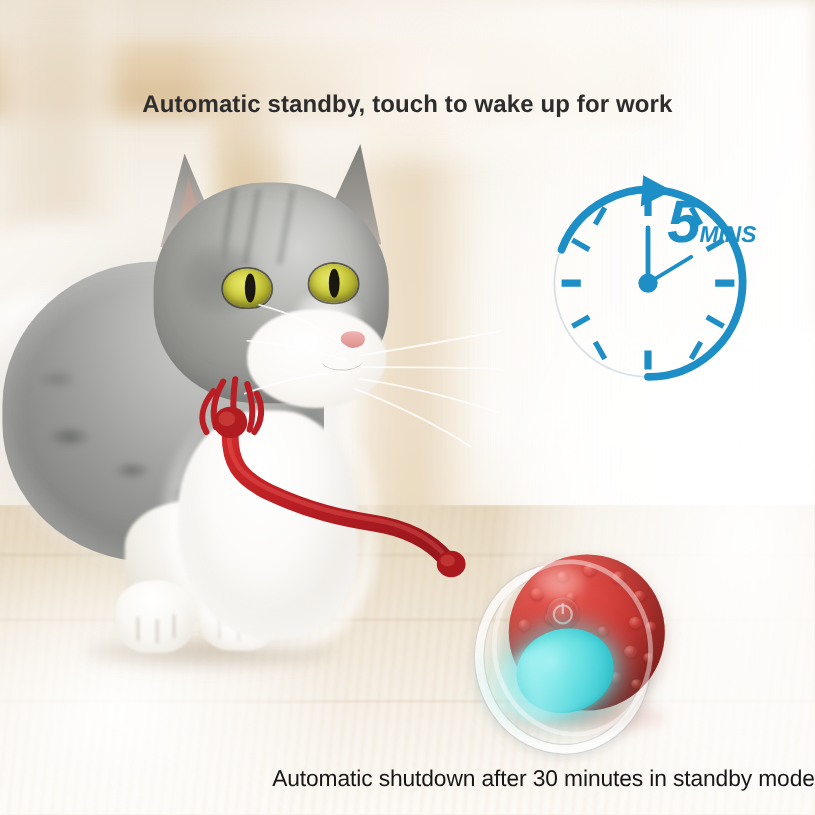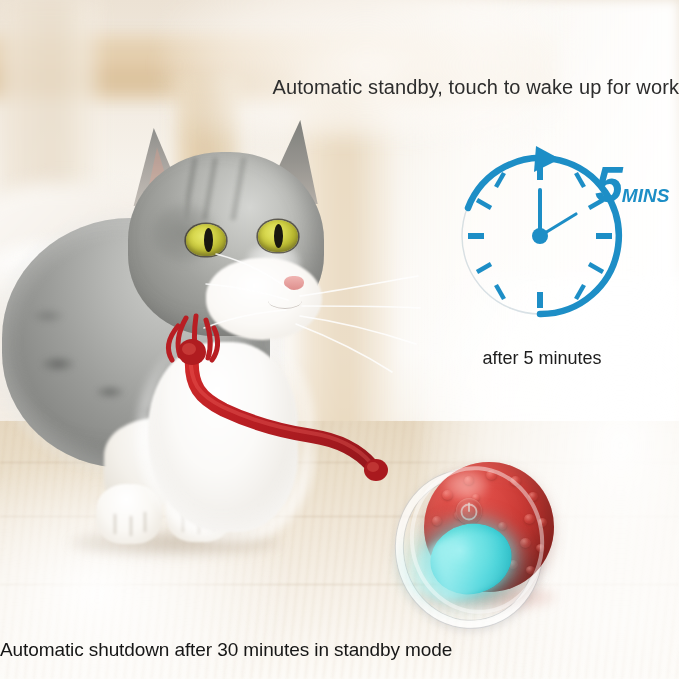"Automatic standby, touch to wake" .subtitle { font-weight: normal -> bold; text-align: right -> center }
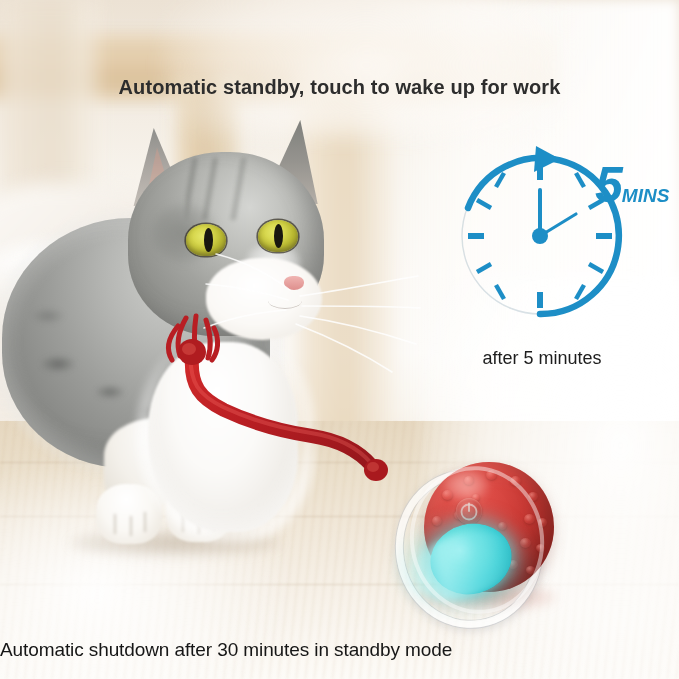"5MINS" .mins-label { margin-left: 39px -> none }
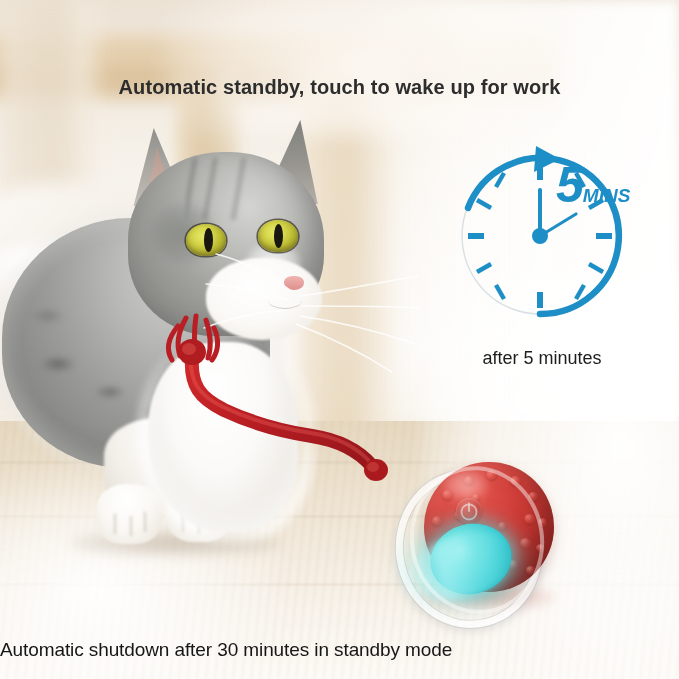"after 5 minutes" div { html: <div>after 5 minutes</div> -> none }
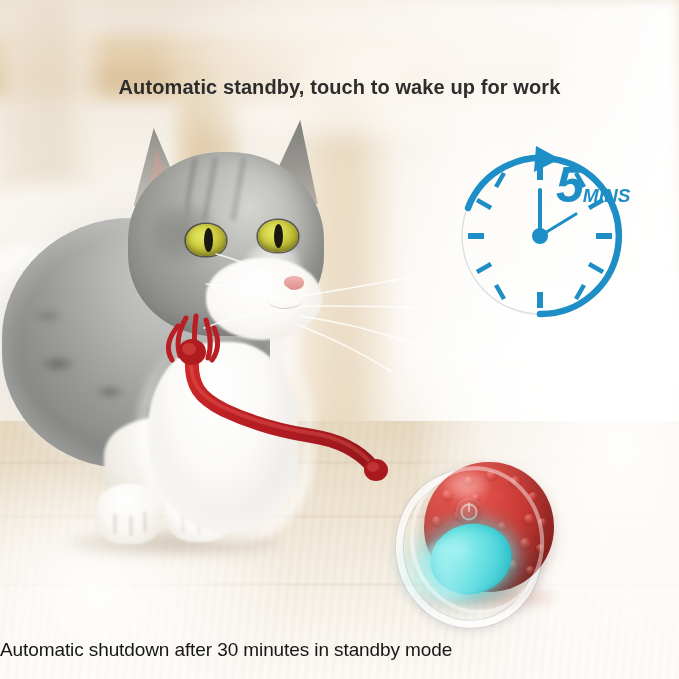"Automatic shutdown after 30 minutes" .bottom-caption { text-align: left -> right }
